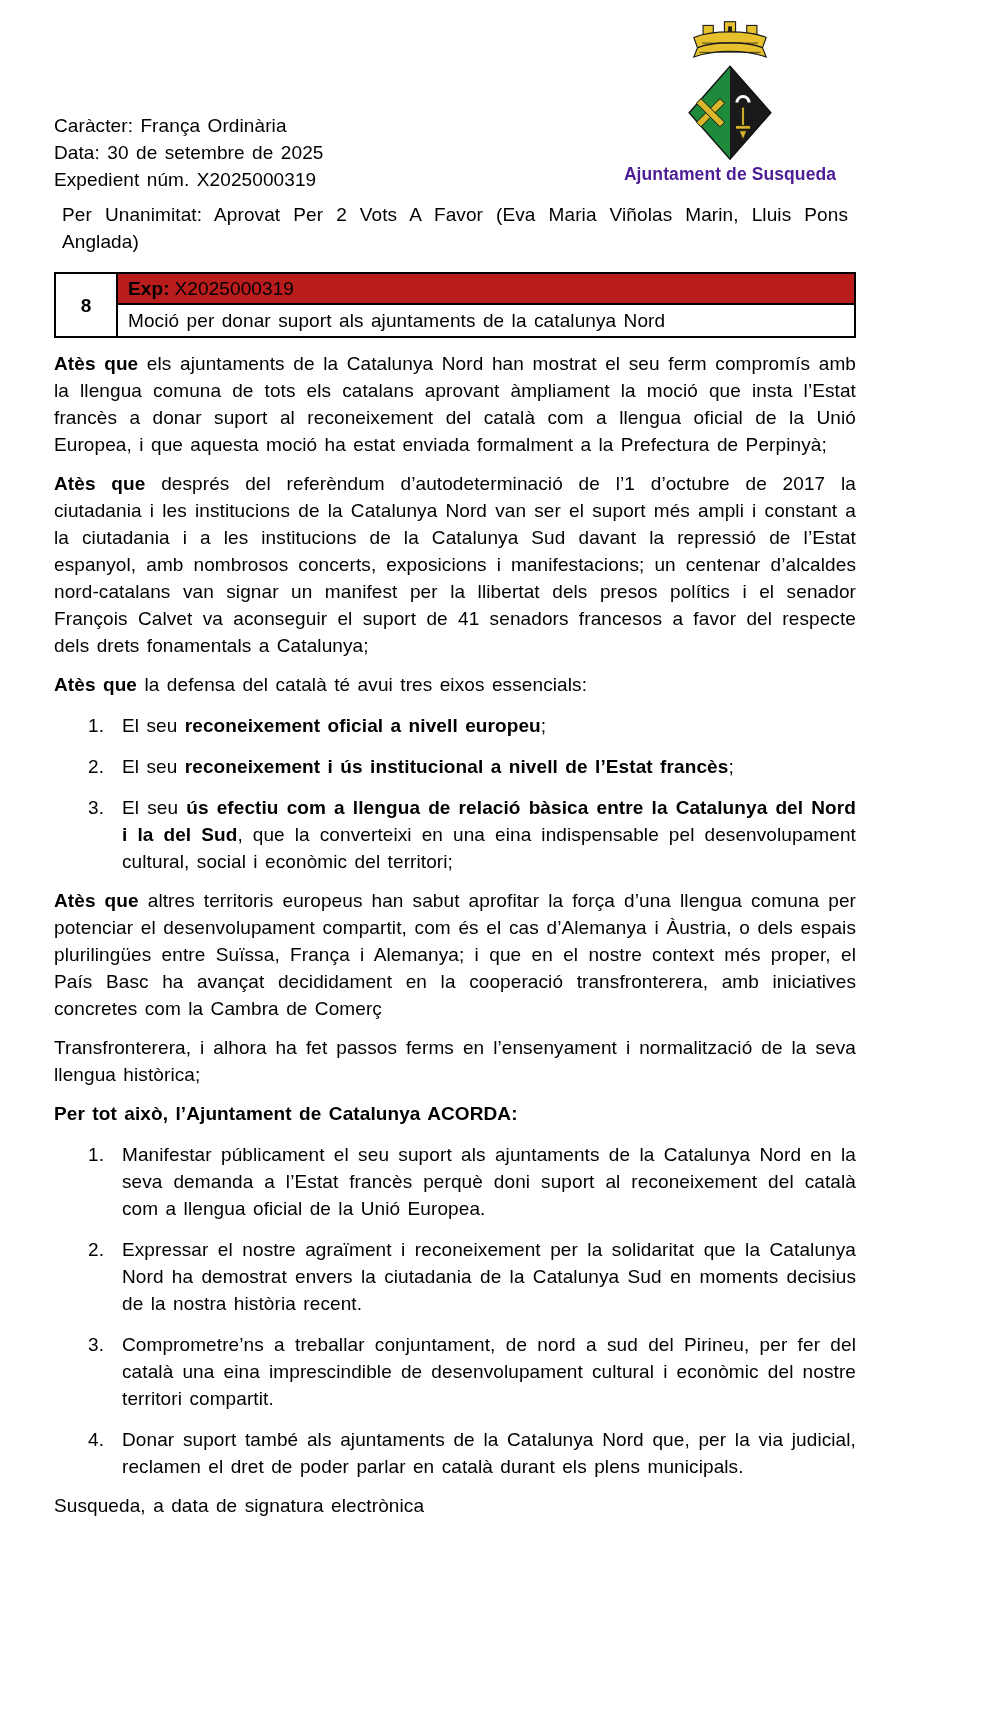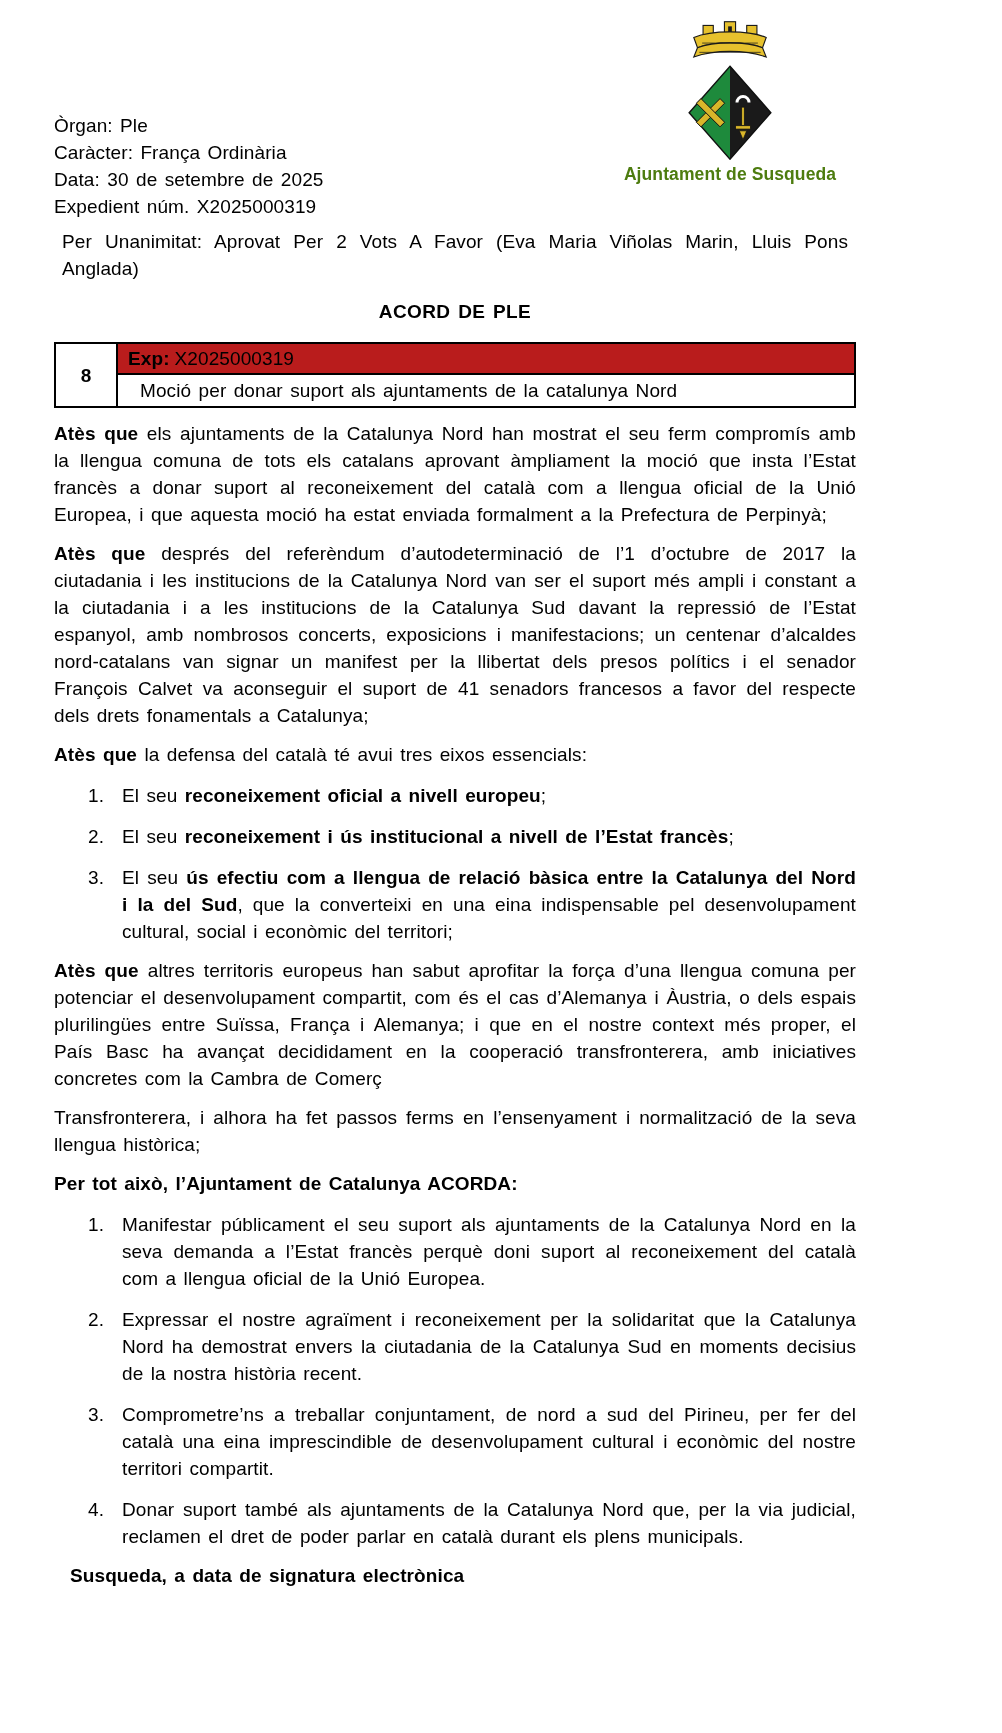"Òrgan: Ple" div.meta-line { html: <div>Òrgan: Ple</div> -> none }
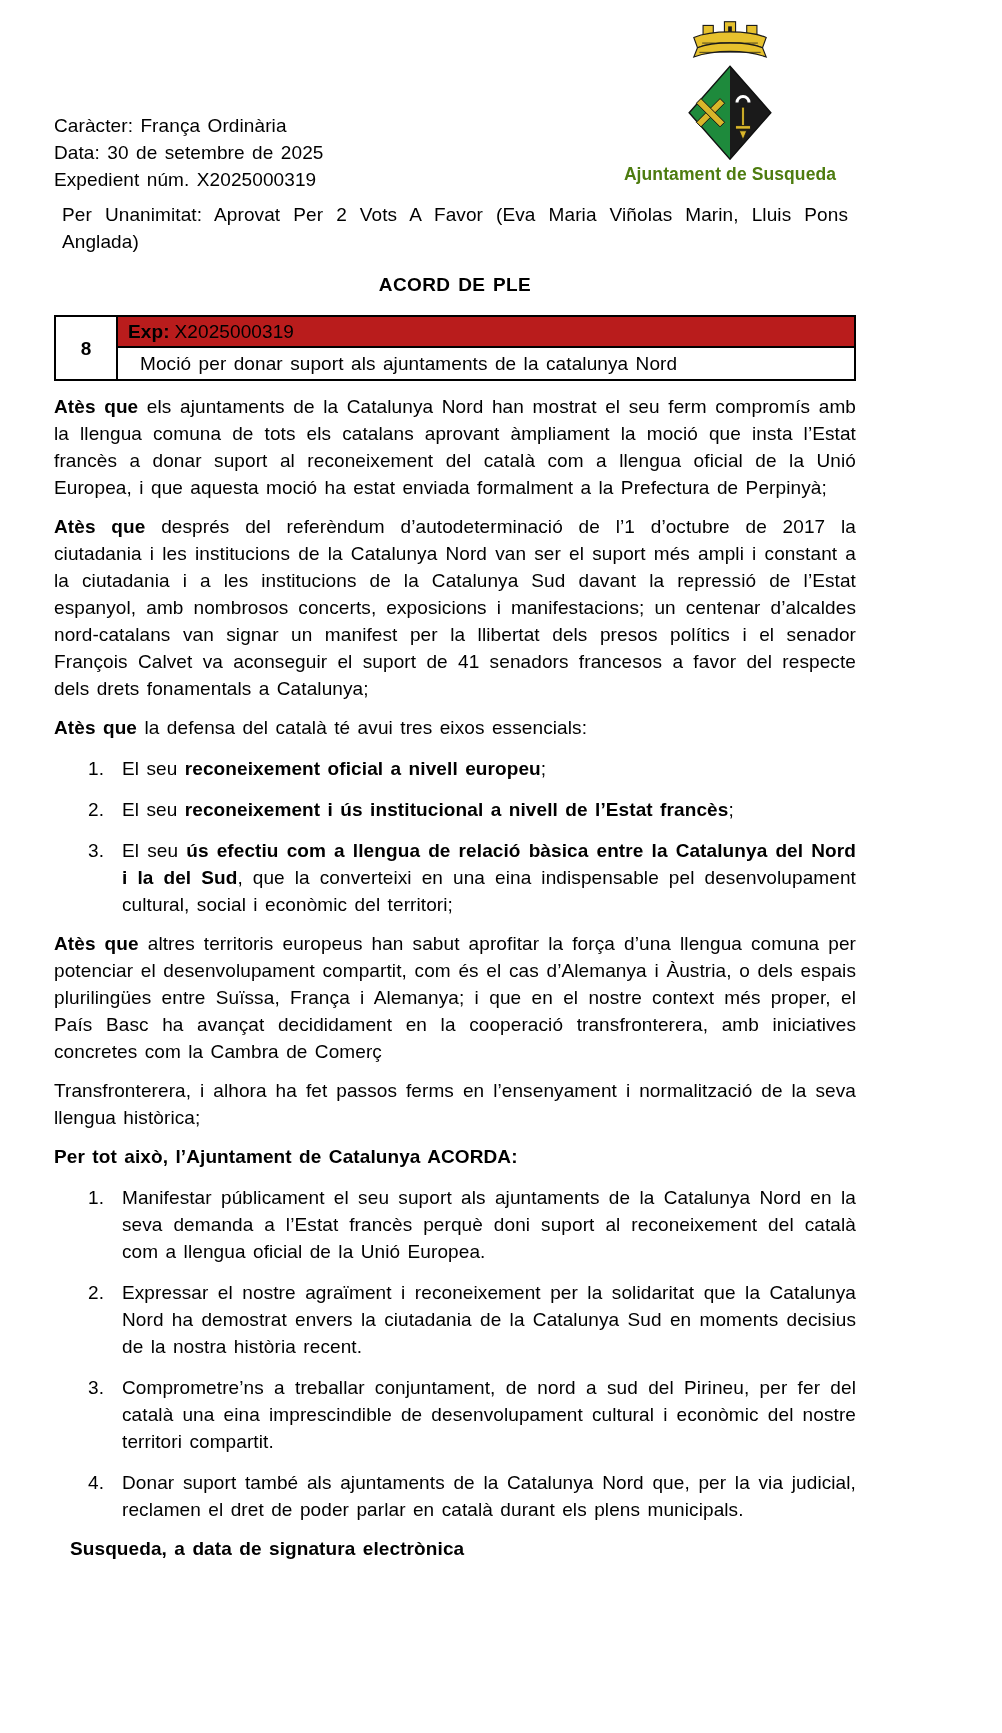"Ajuntament de Susqueda" .org-name { color: #4d7c0f -> #4c1d95 }
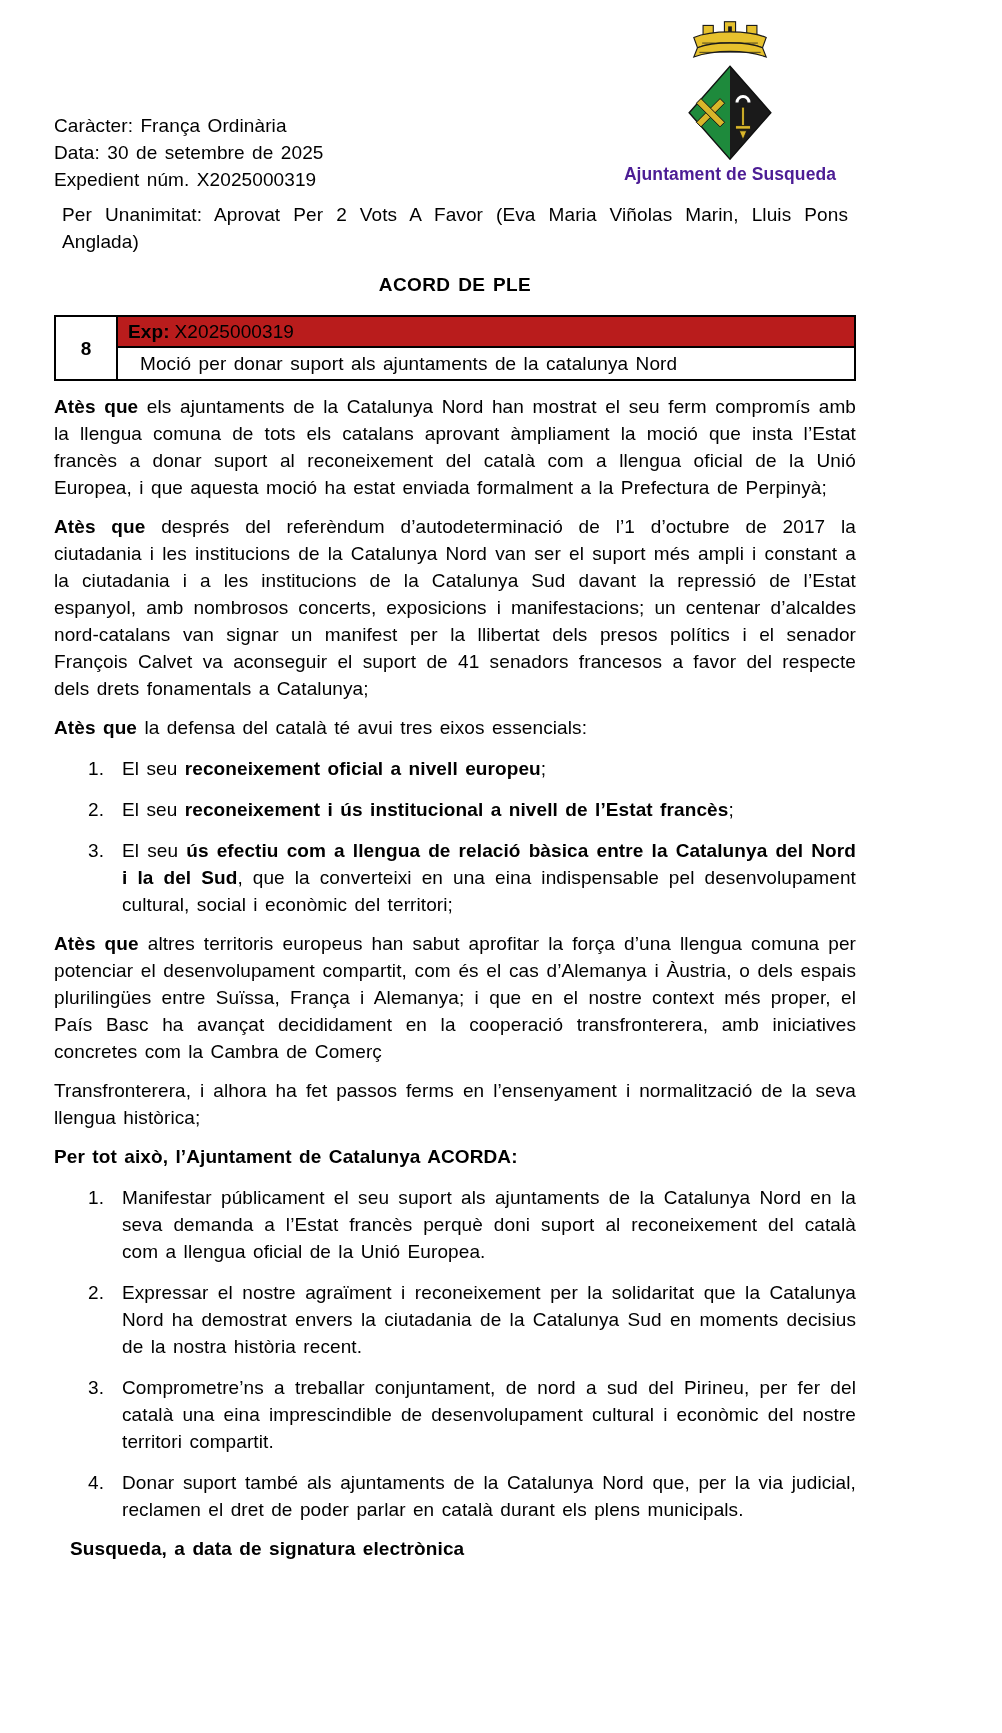"ACORD DE PLE" h1.doc-title { html: <h1>ACORD DE PLE</h1> -> none }
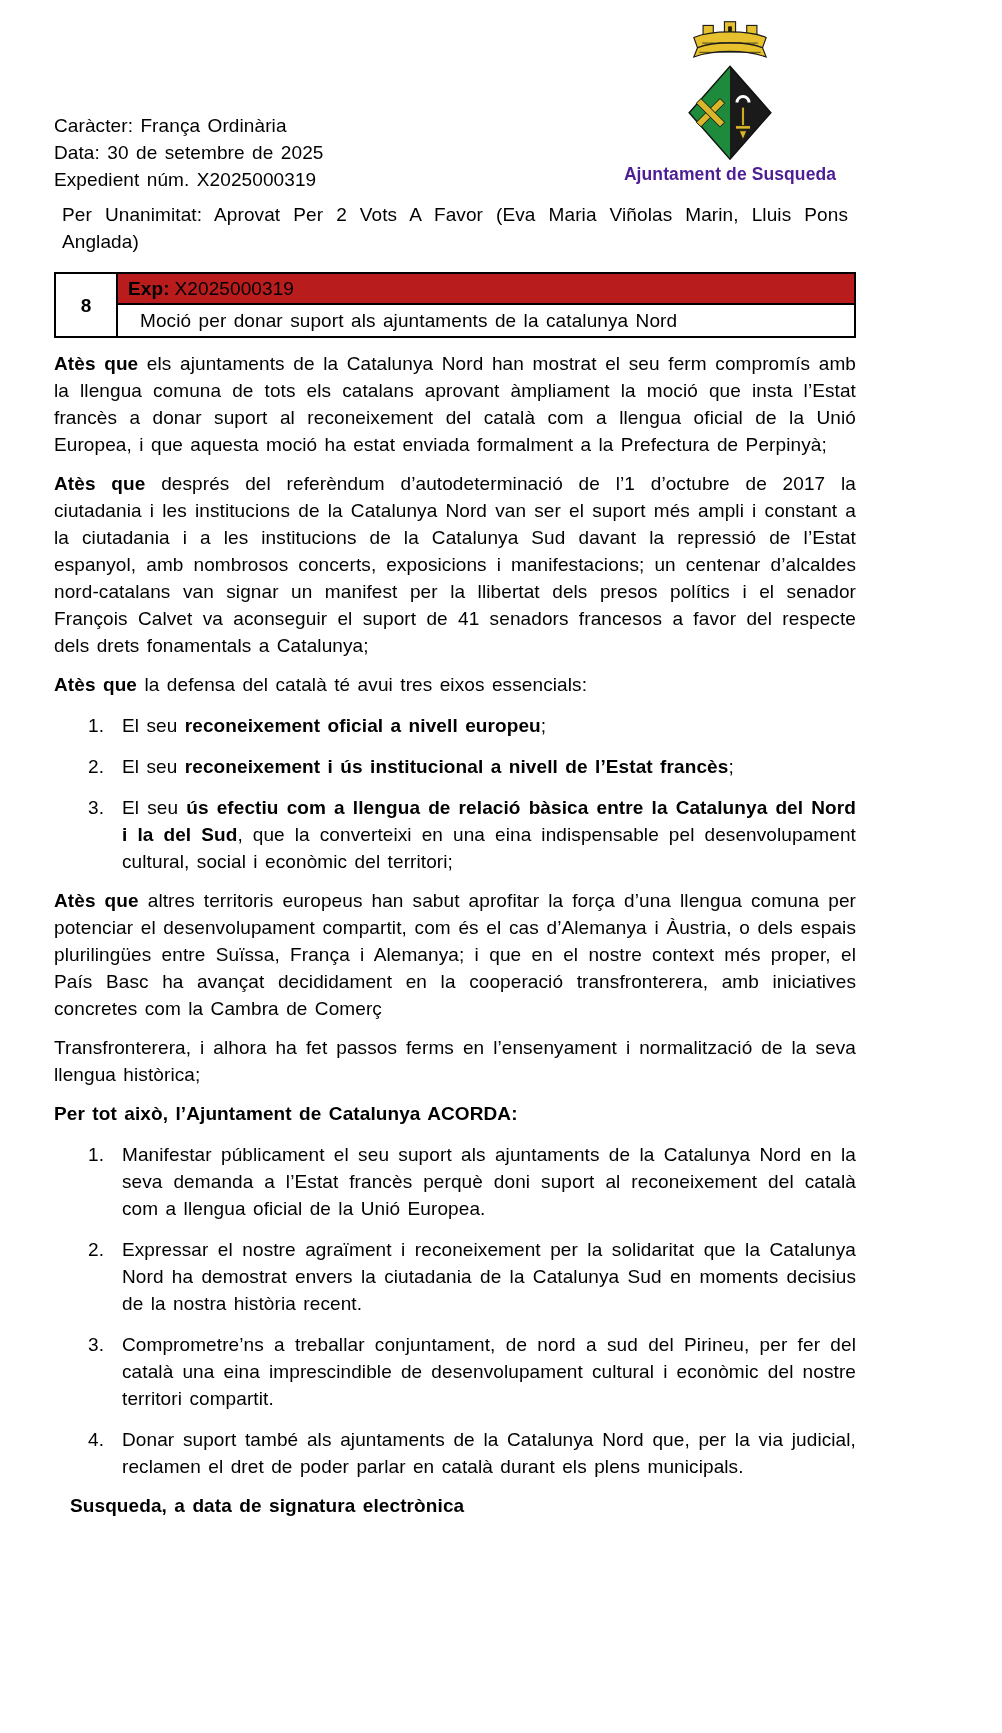"Moció per donar suport als" .cell-subject { padding: 2px 22px -> 2px 10px }
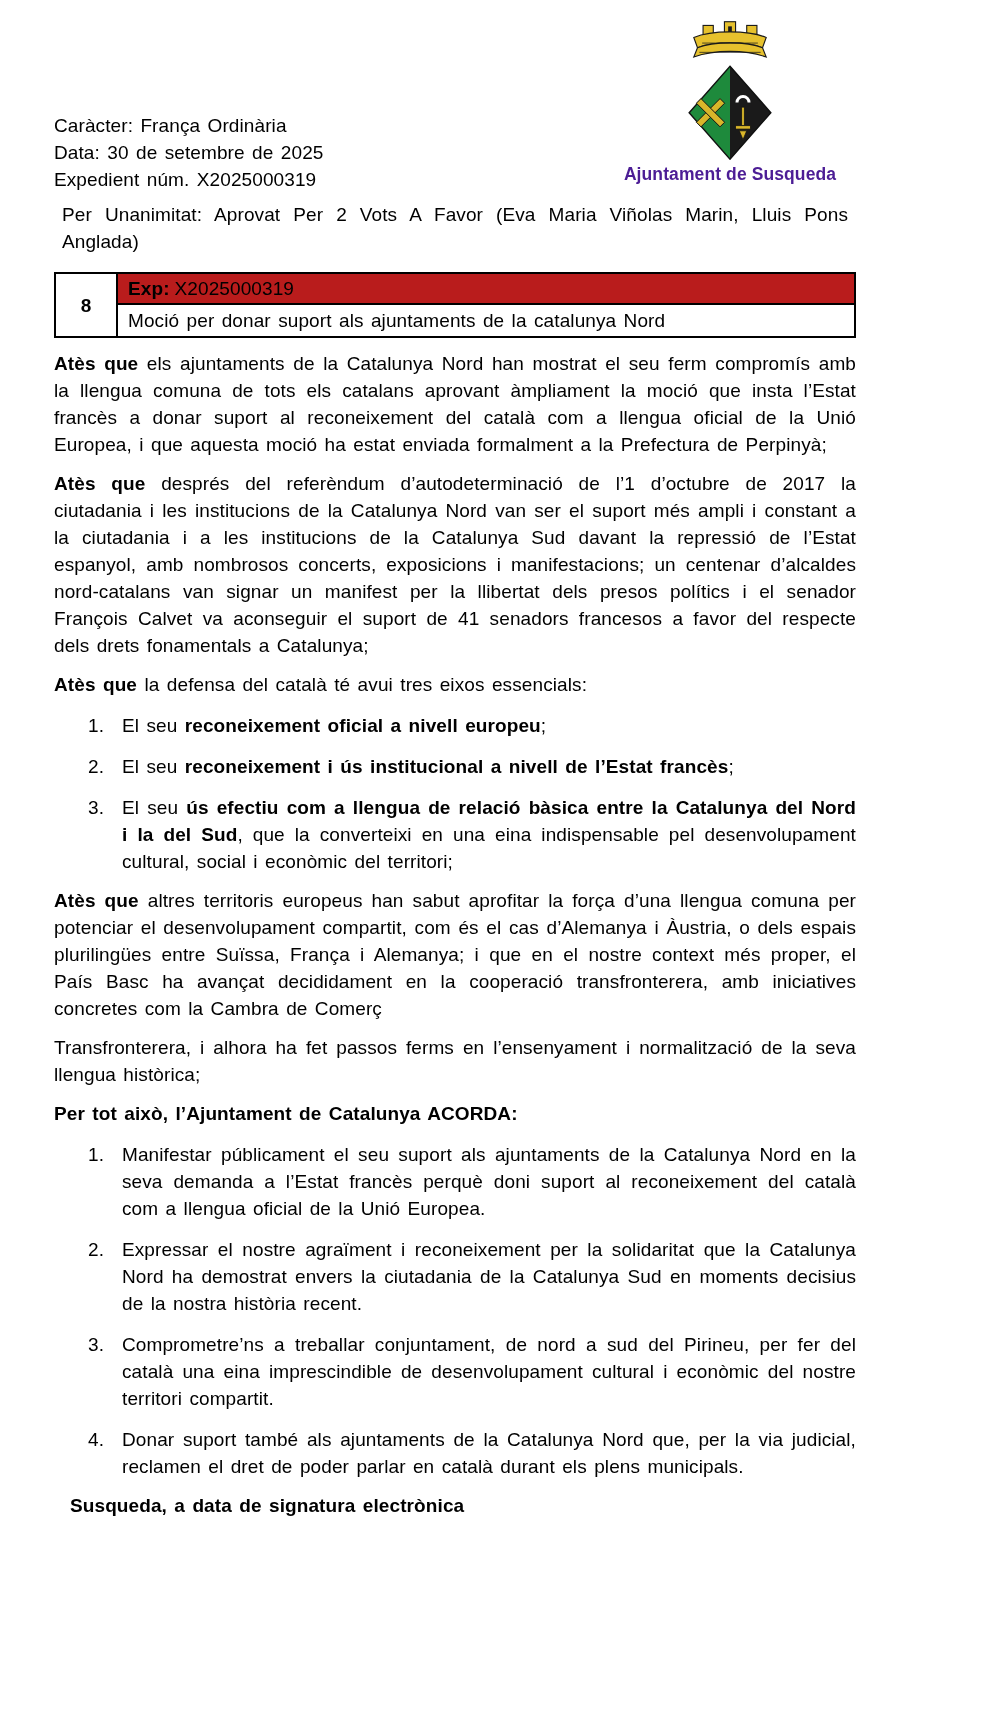"Susqueda, a data de signatura" .closing { font-weight: bold -> none; margin: 12px 16px 0 -> 12px 0 0 }
